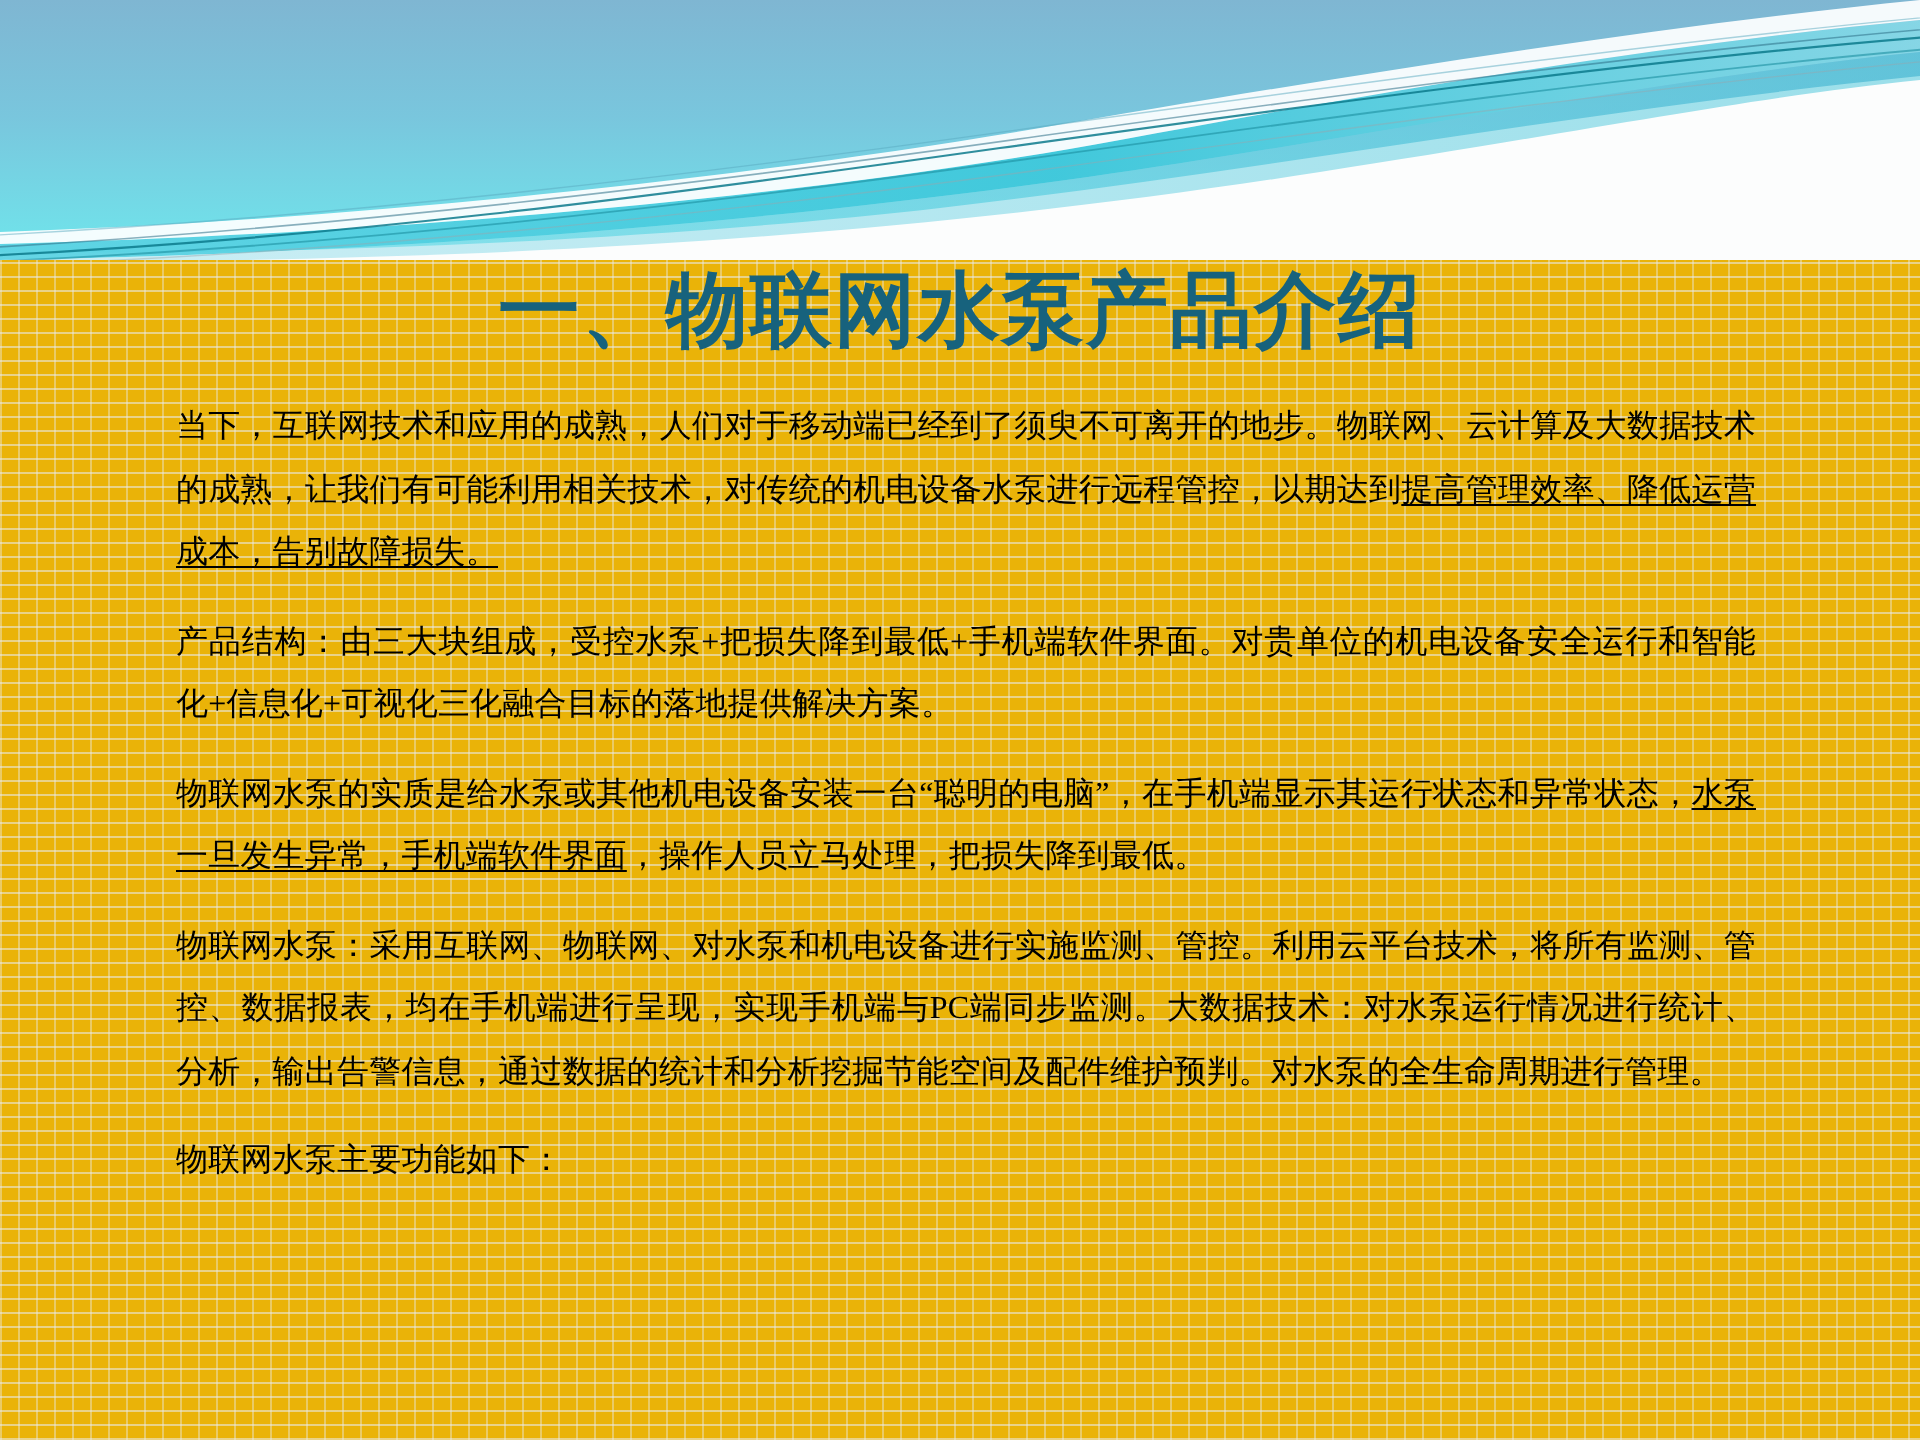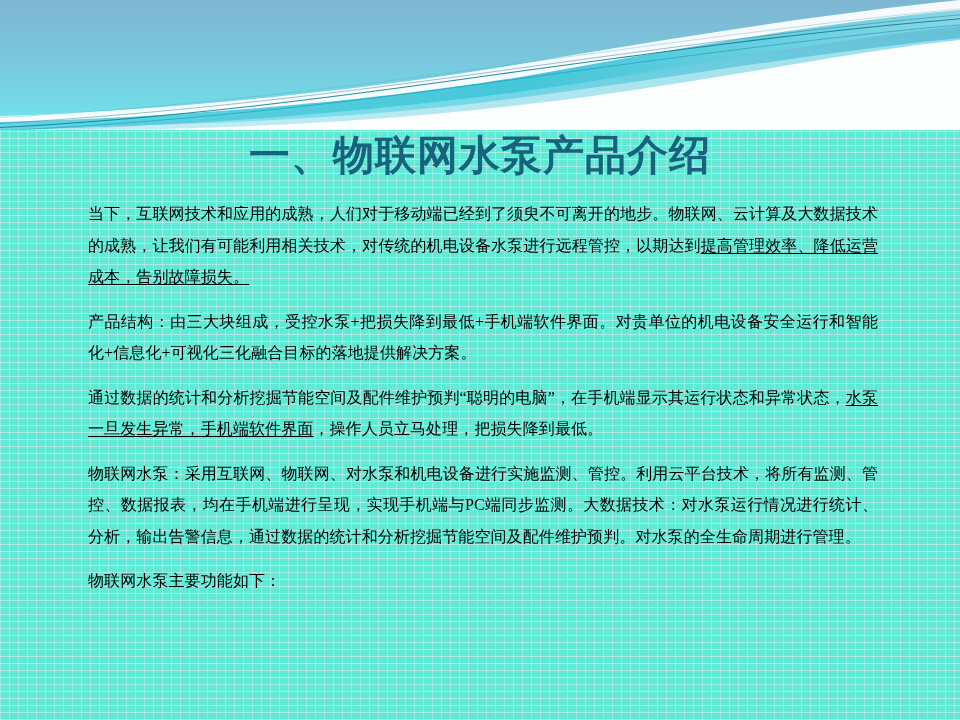"一、物联网水泵产品介绍" .slide { background-color: #5eead4 -> #eab308 }
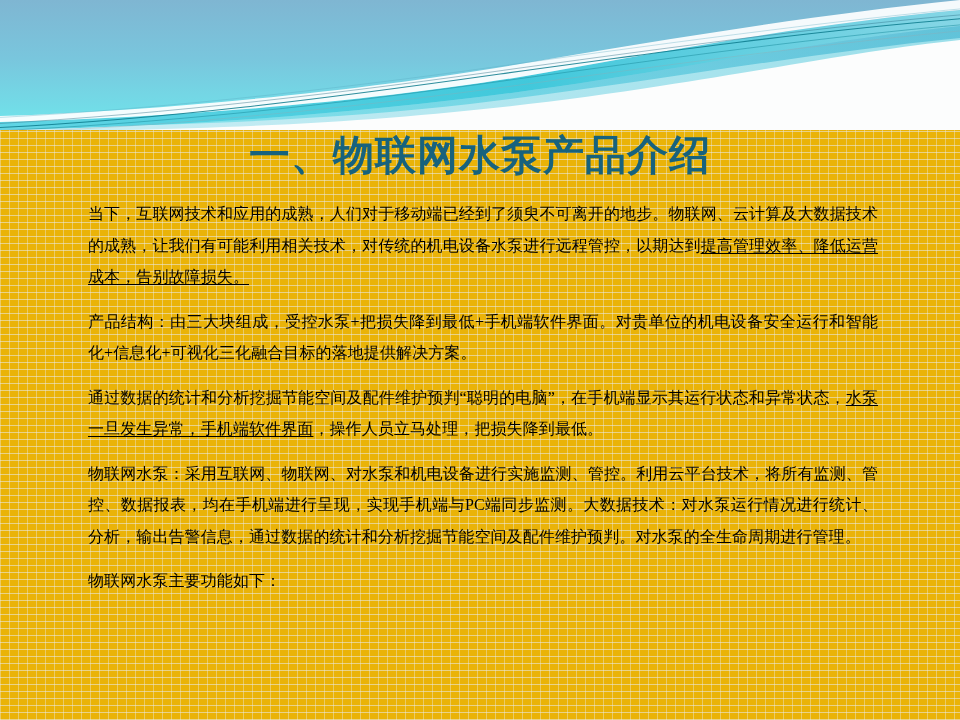"通过数据的统计和分析挖掘节能空间及配件维护预判“聪明的电脑”，在手机端显示其运行" span { text: 通过数据的统计和分析挖掘节能空间及配件维护预判 -> 物联网水泵的实质是给水泵或其他机电设备安装一台 }
